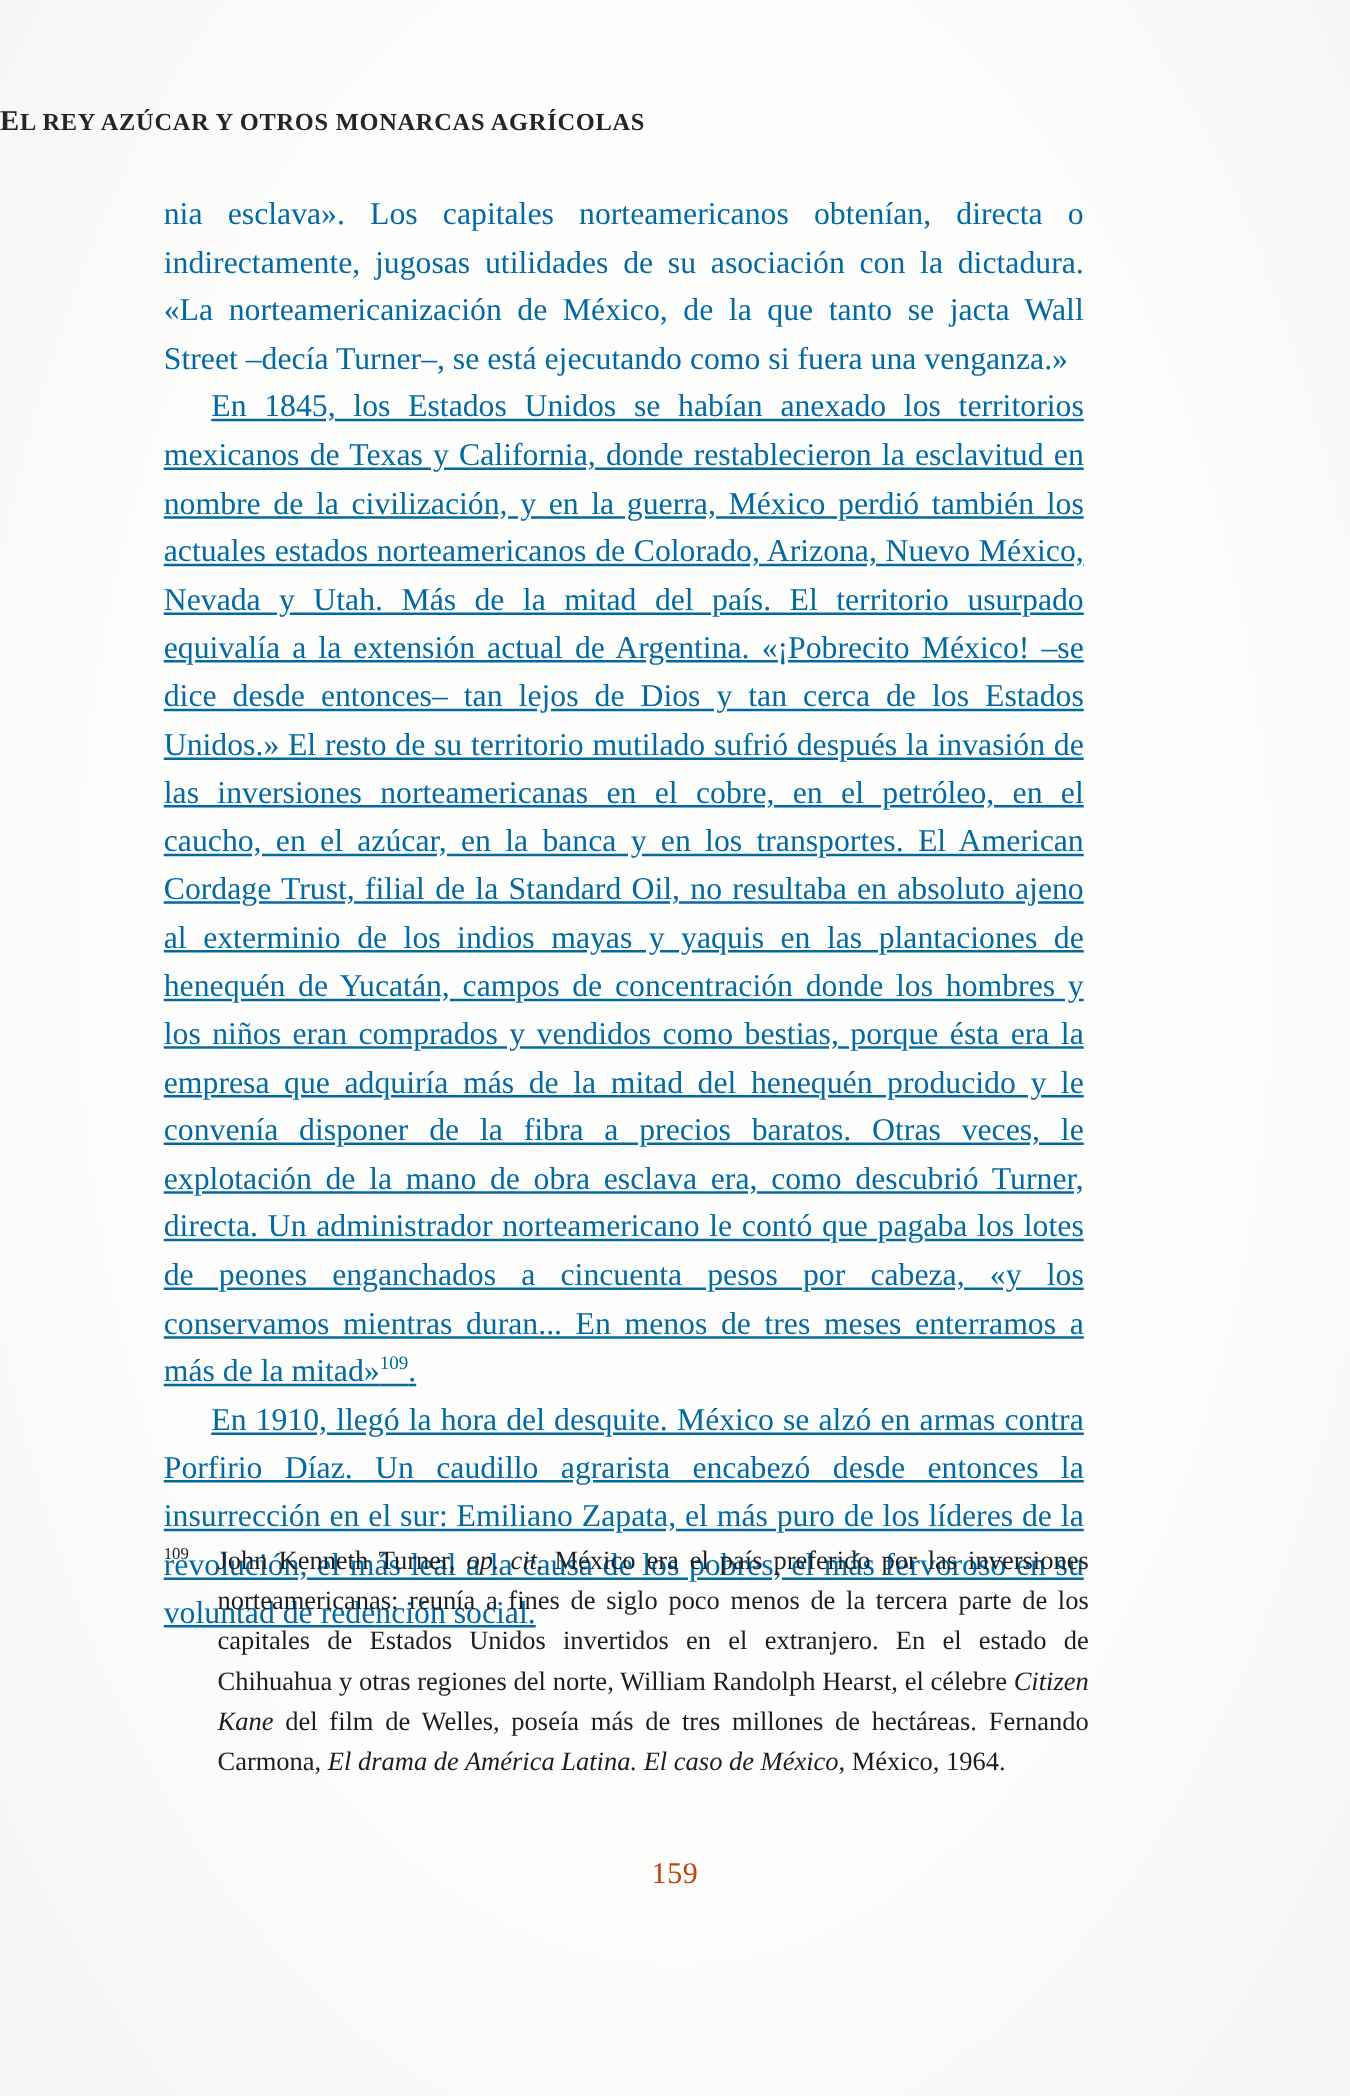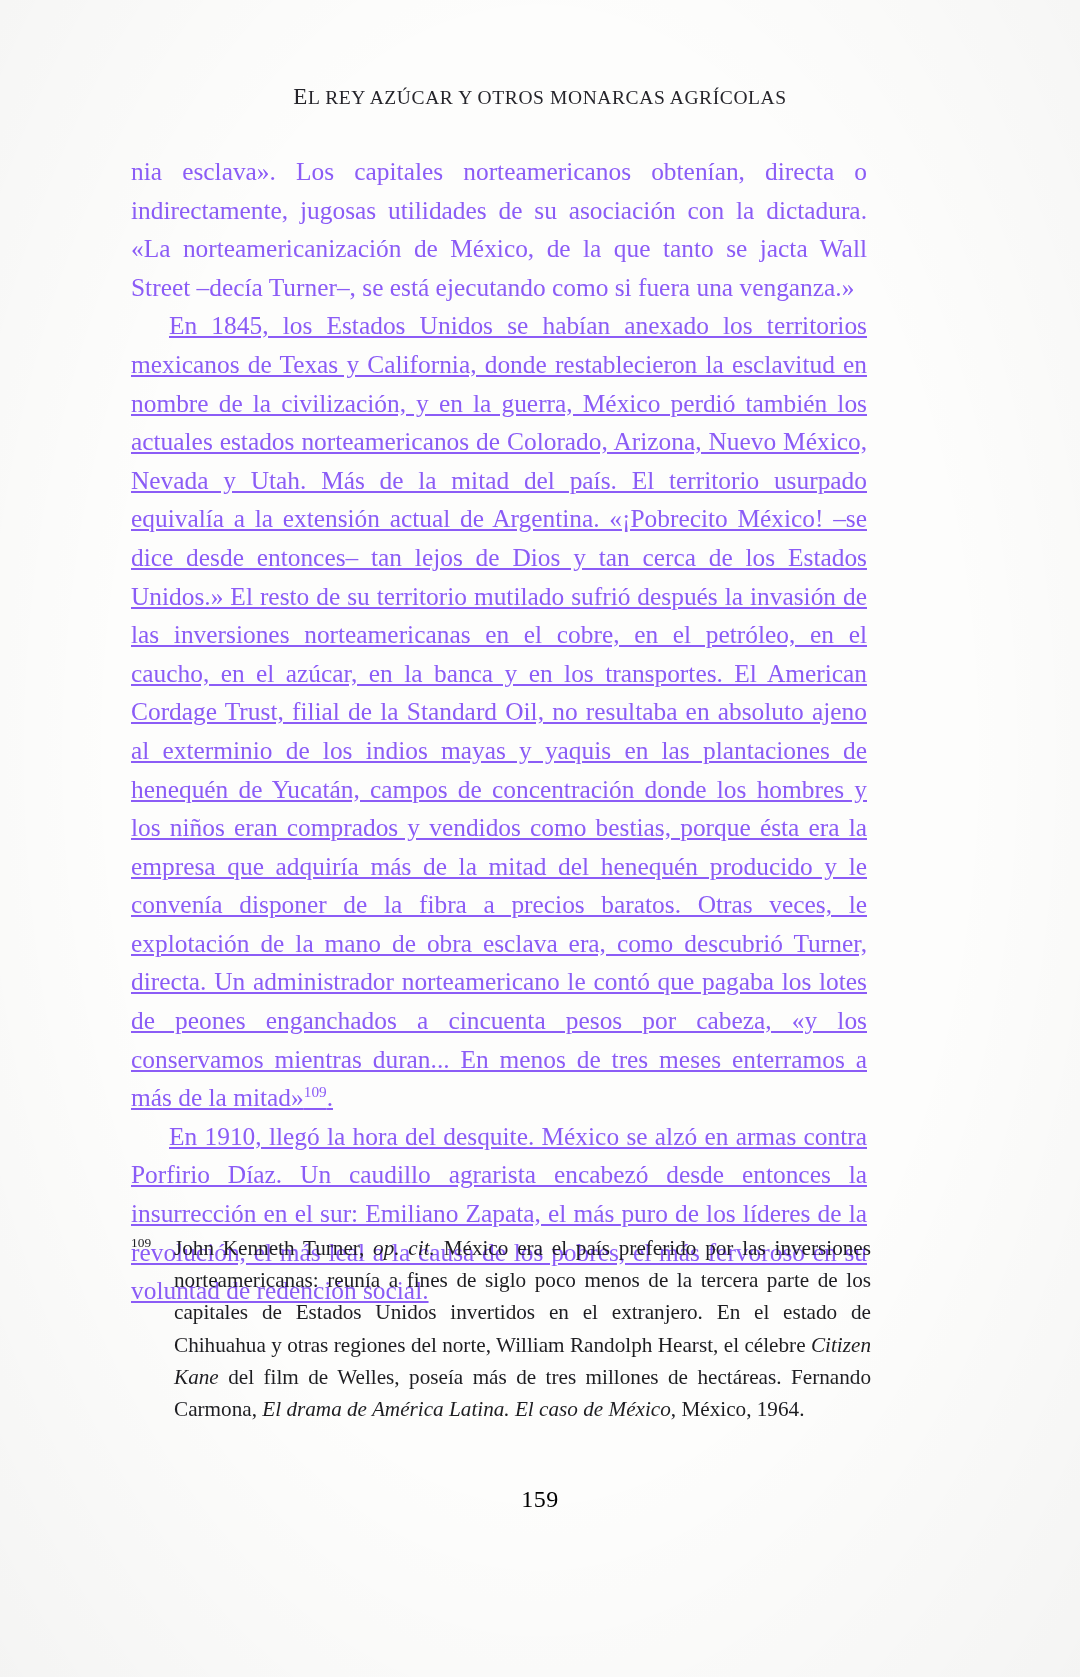"EL REY AZÚCAR Y OTROS" .running-head { font-weight: none -> bold; text-align: center -> left }
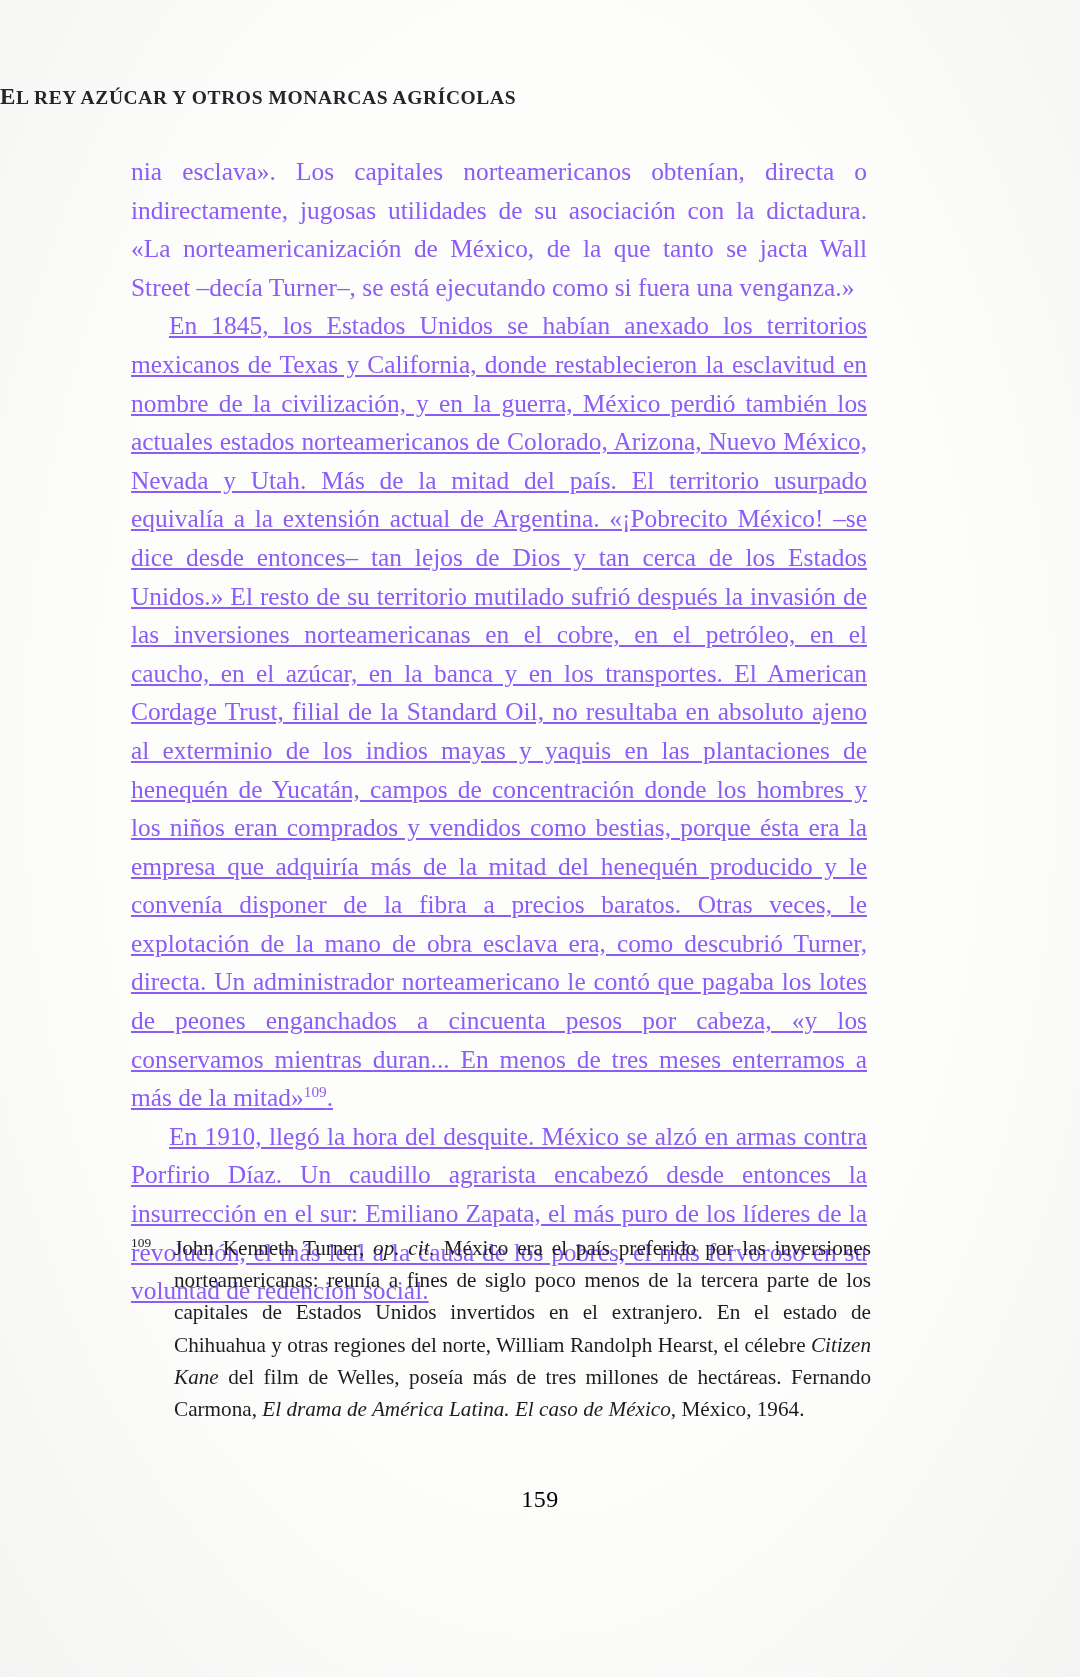"nia esclava». Los capitales" p.para { color: #8b5cf6 -> #0369a1 }
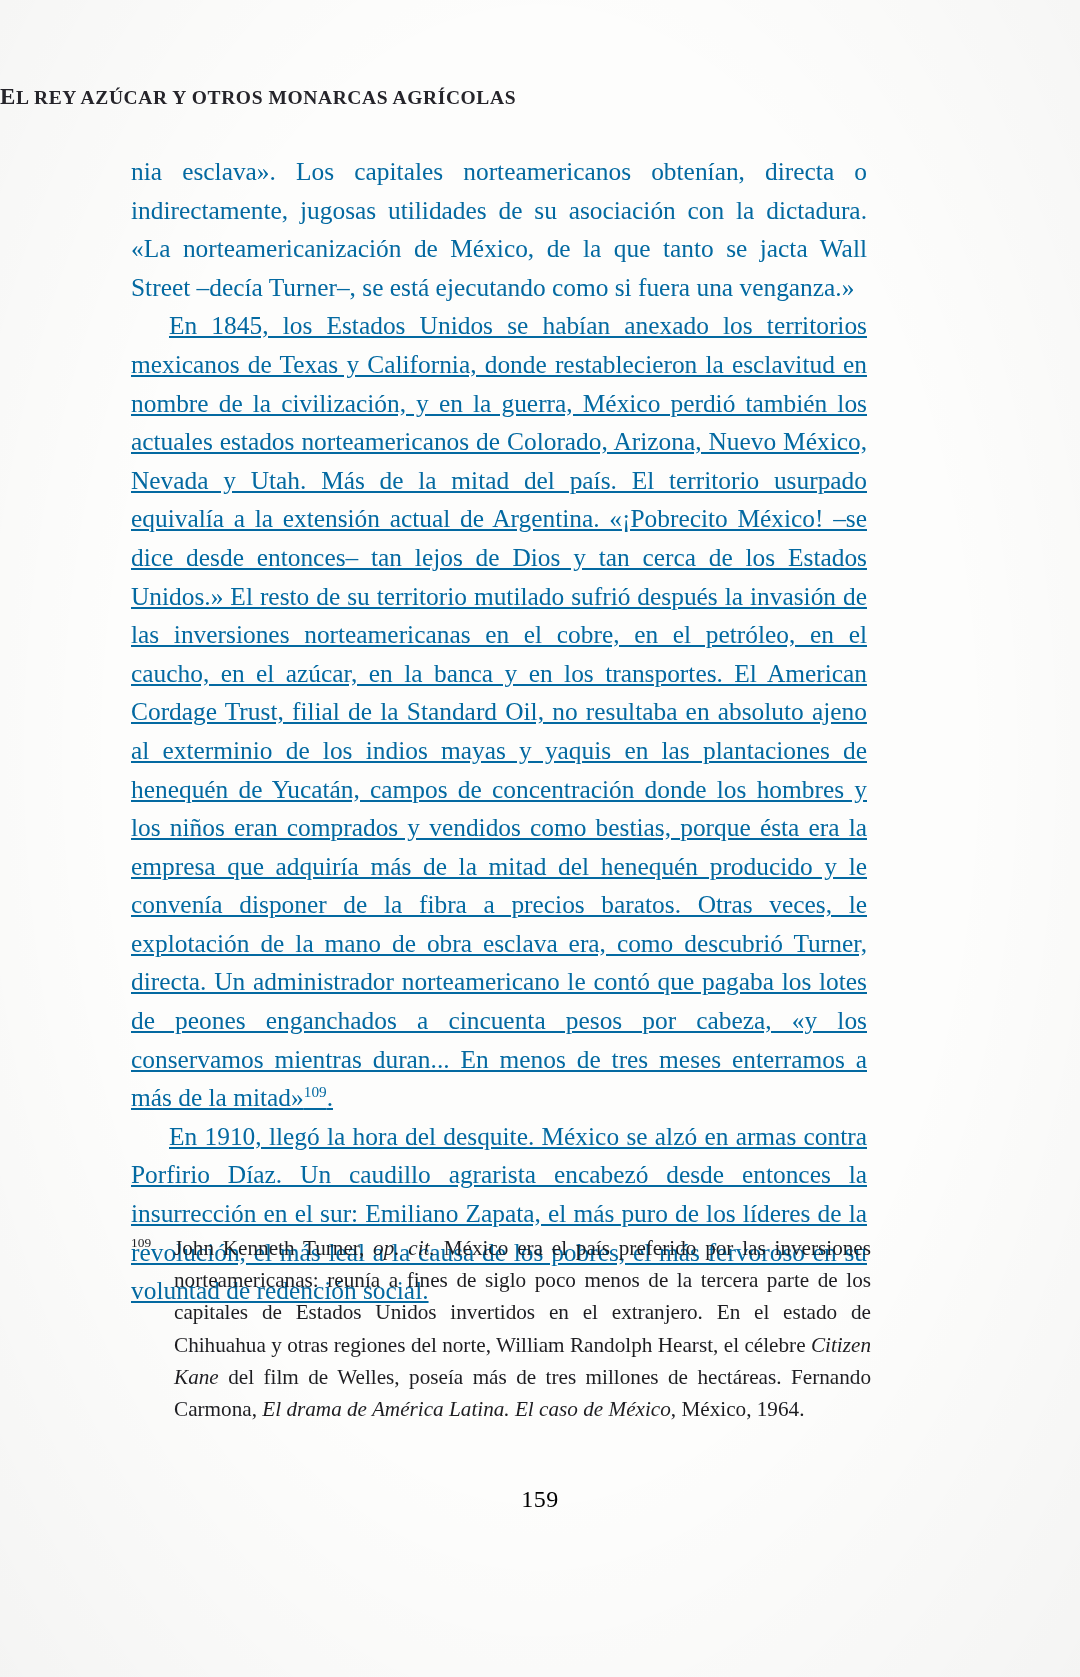"159" .folio { color: #000000 -> #c2410c }
